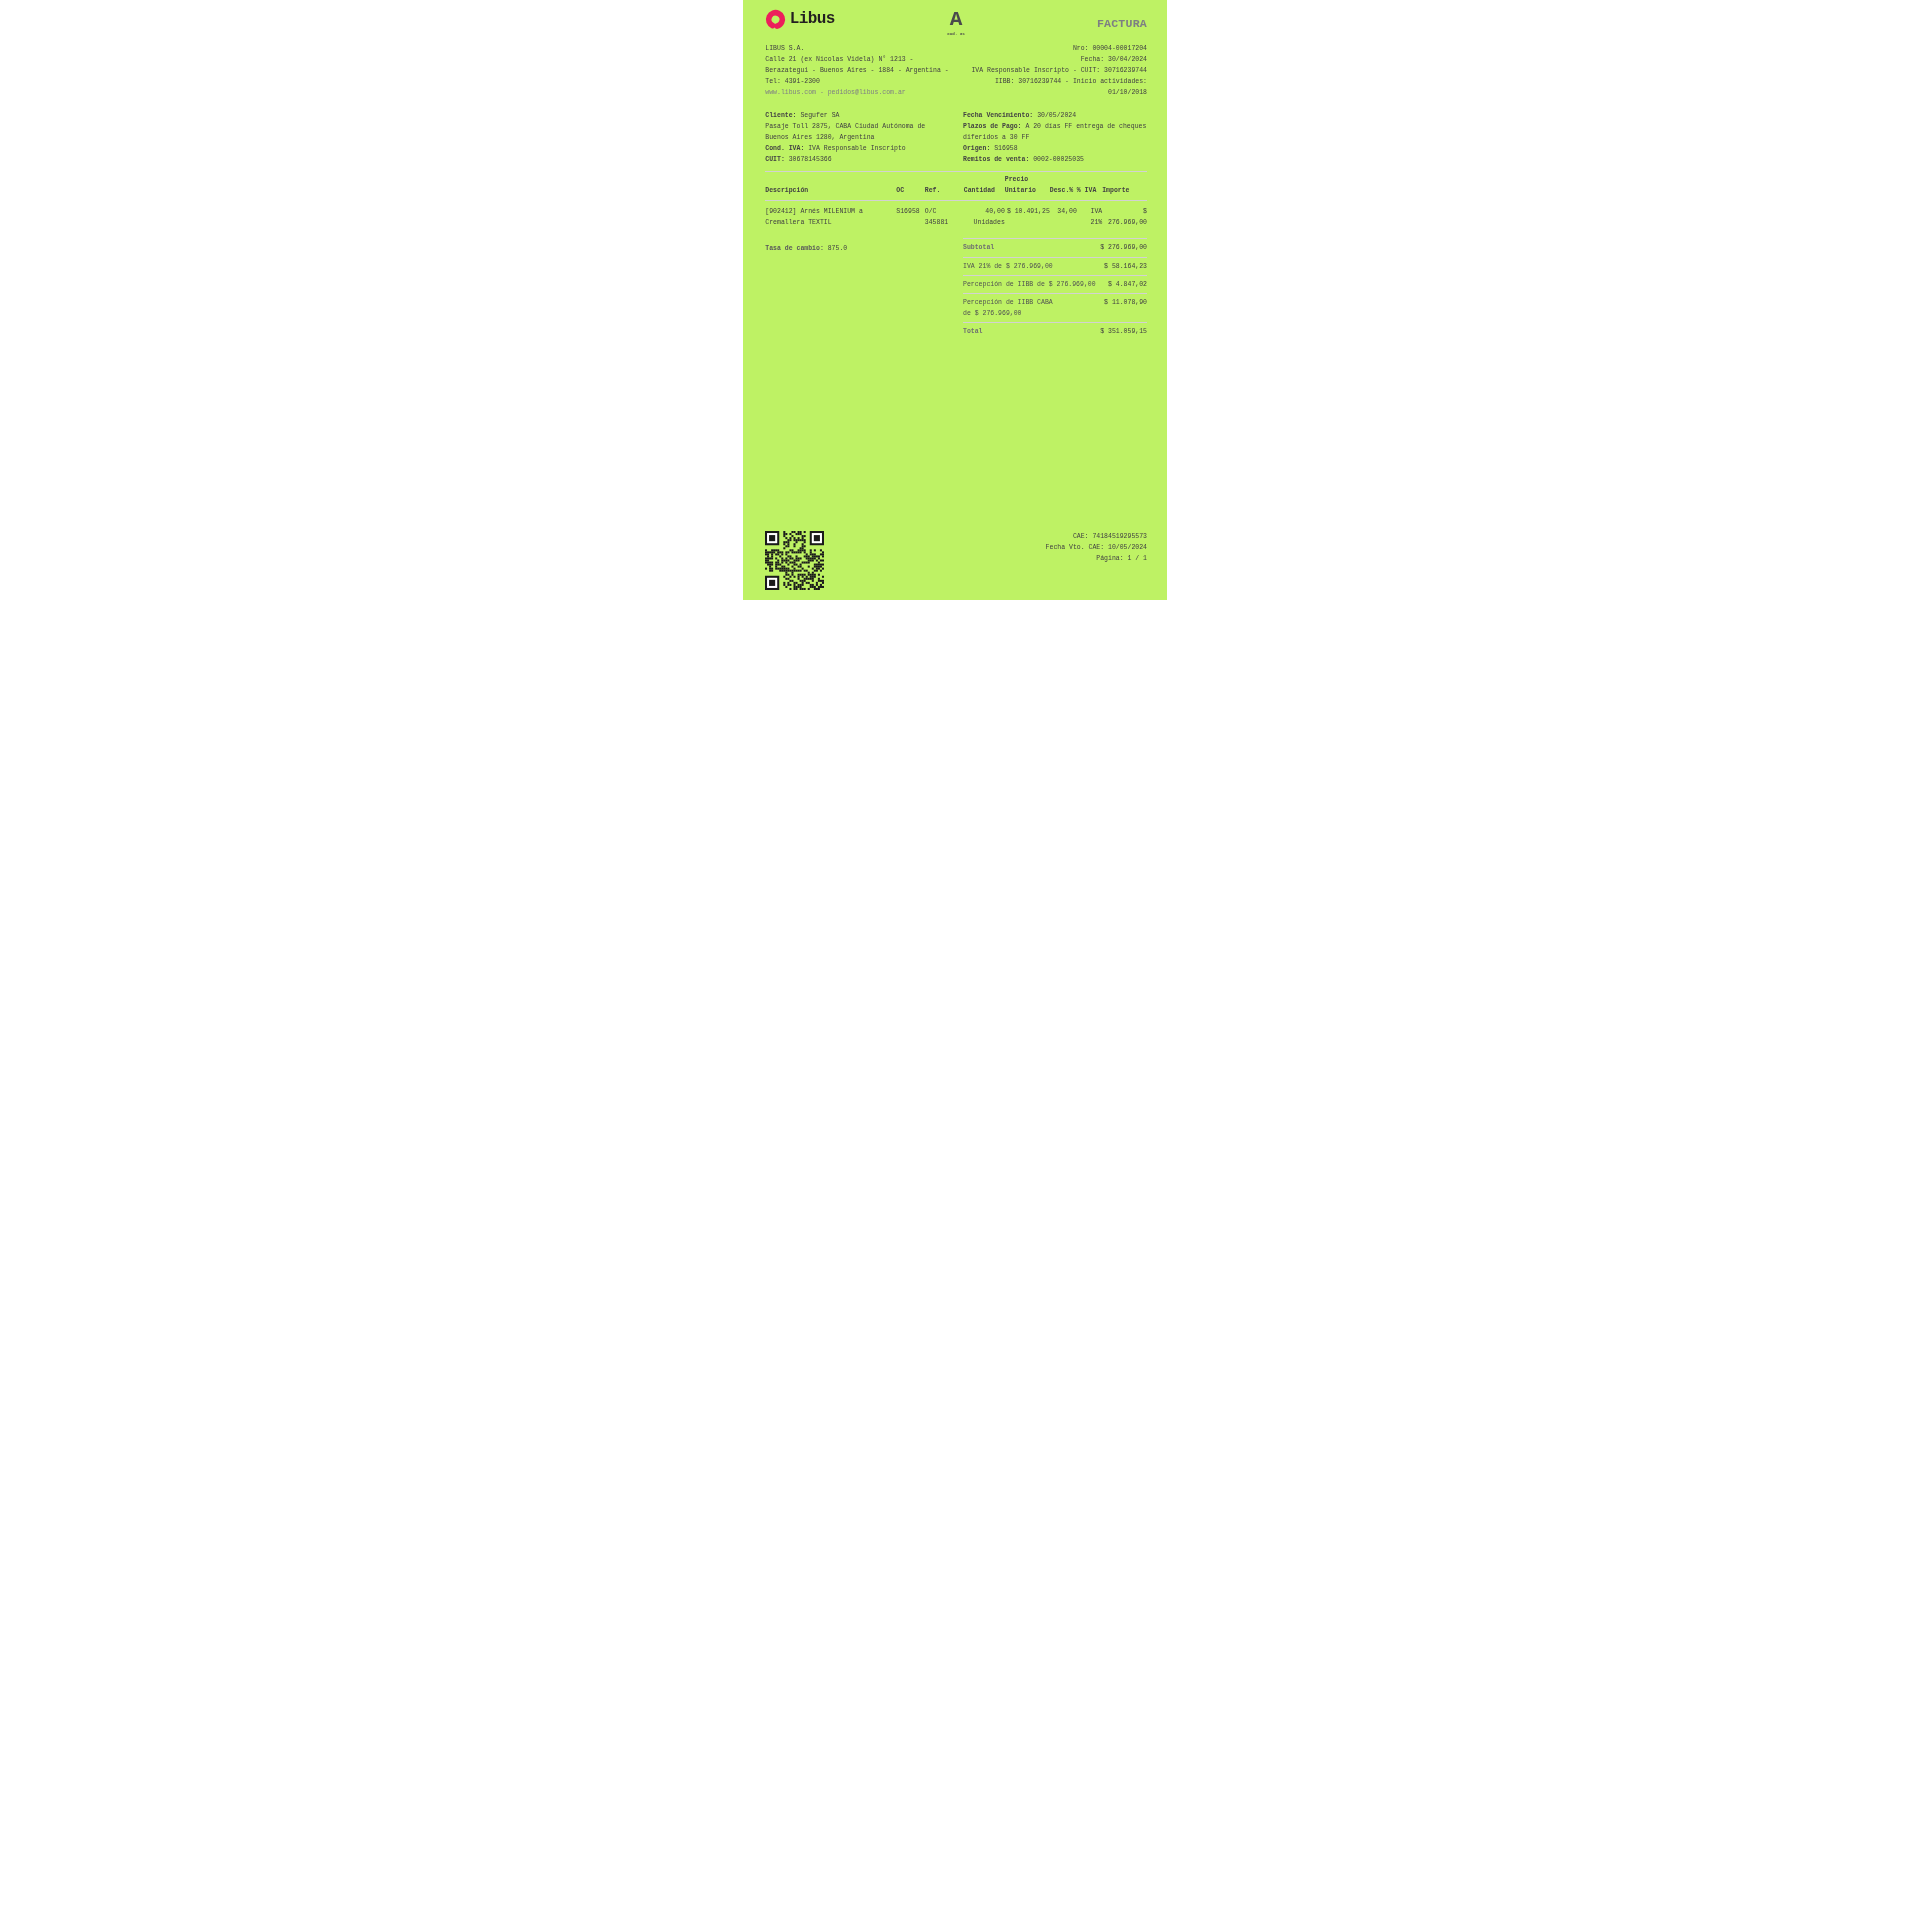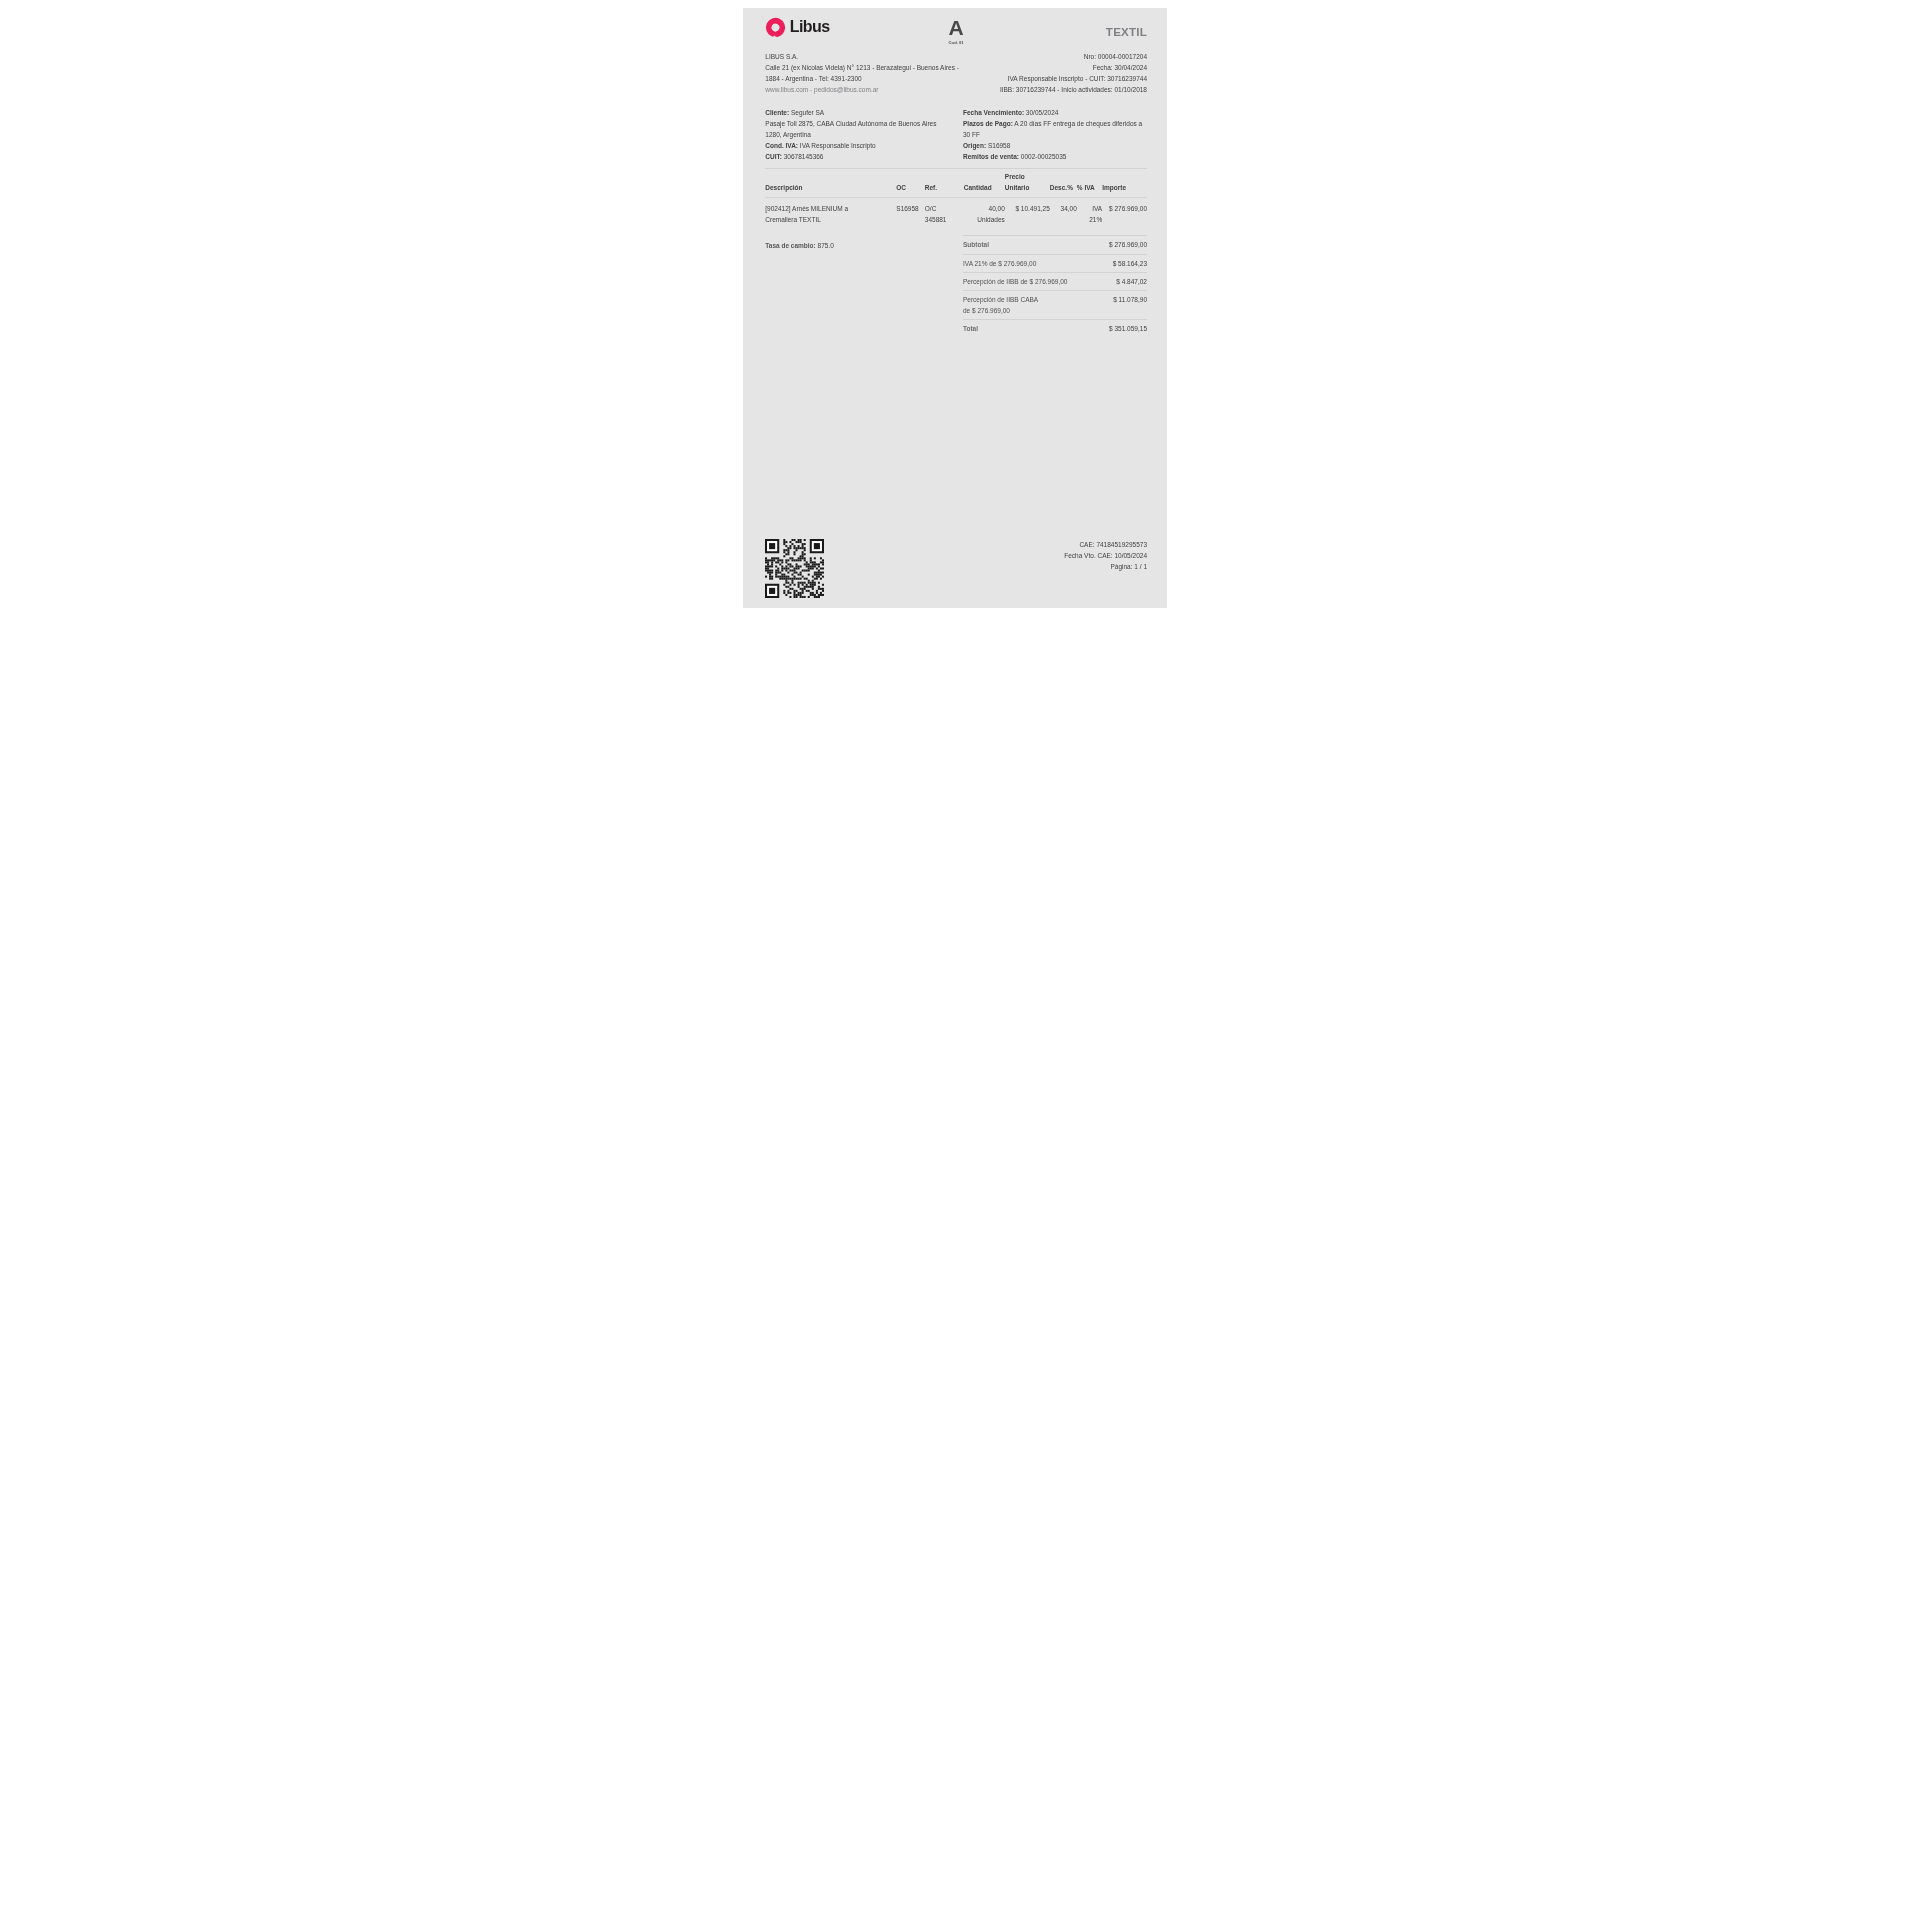"Libus" .page { background: #e5e5e5 -> #bef264; font-family: Liberation Sans, sans-serif -> Liberation Mono, monospace; margin: 8px auto -> 0 auto }
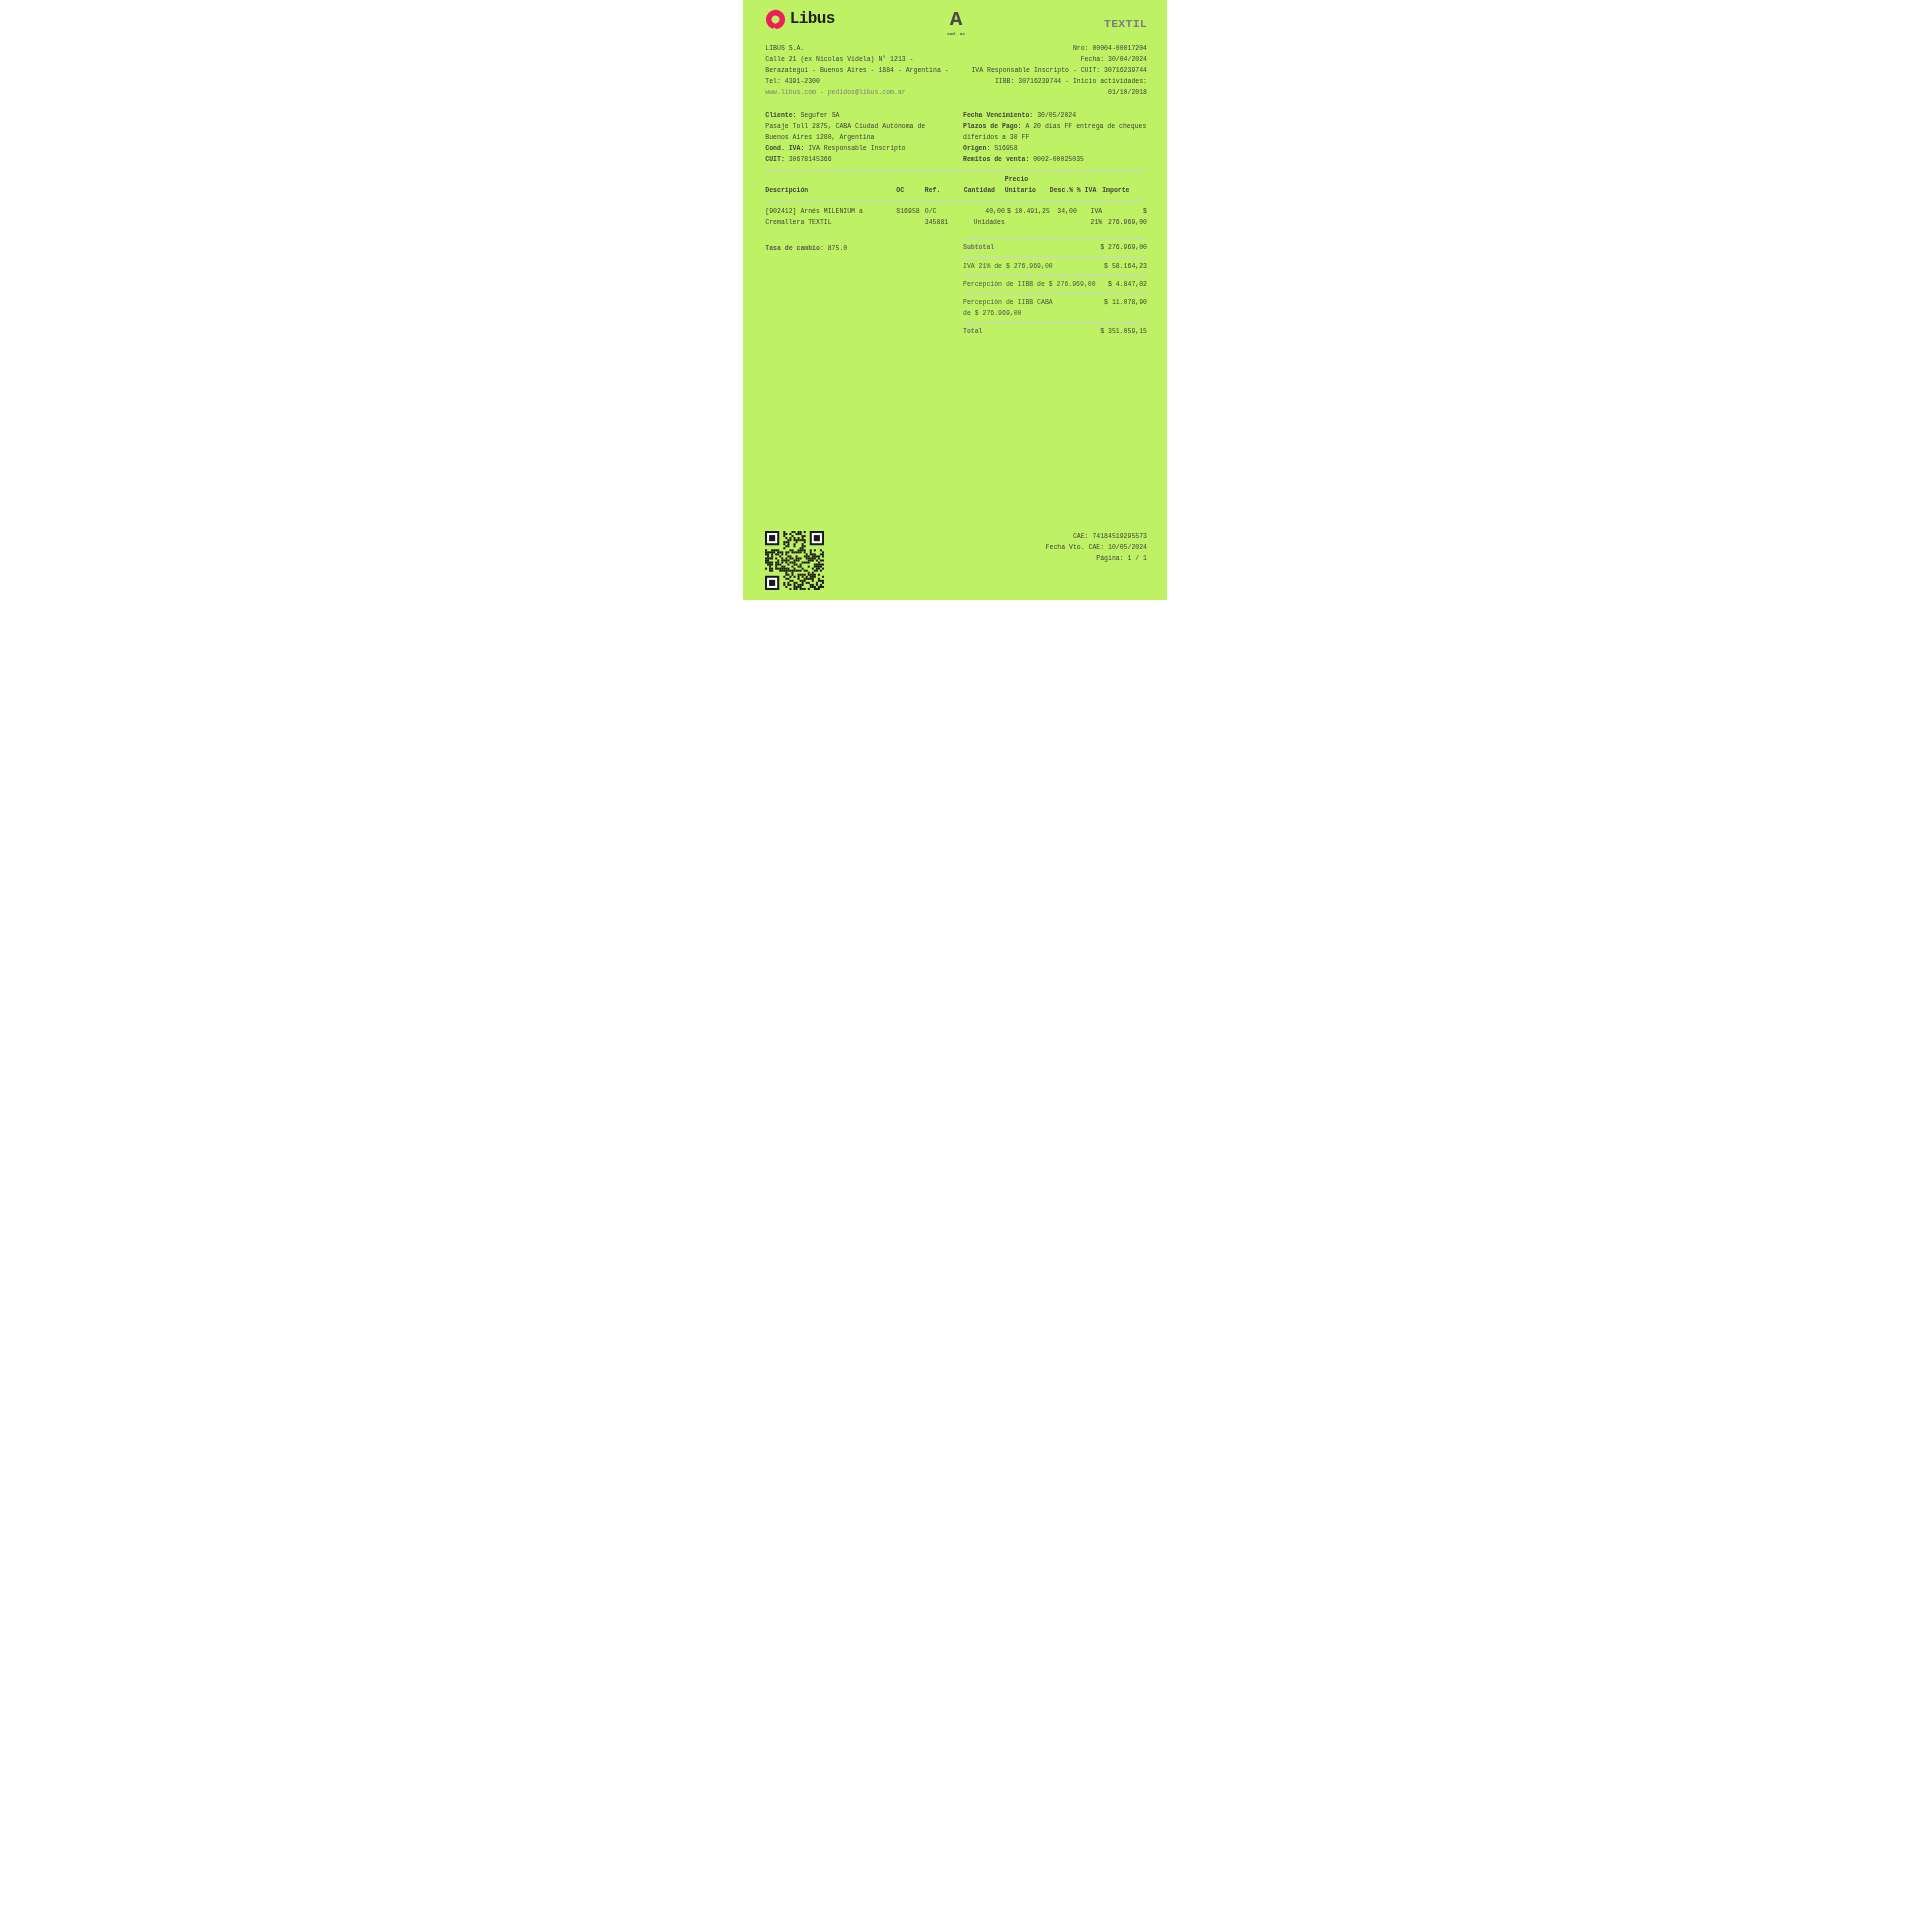"TEXTIL" div.doc-title { text: TEXTIL -> FACTURA }
